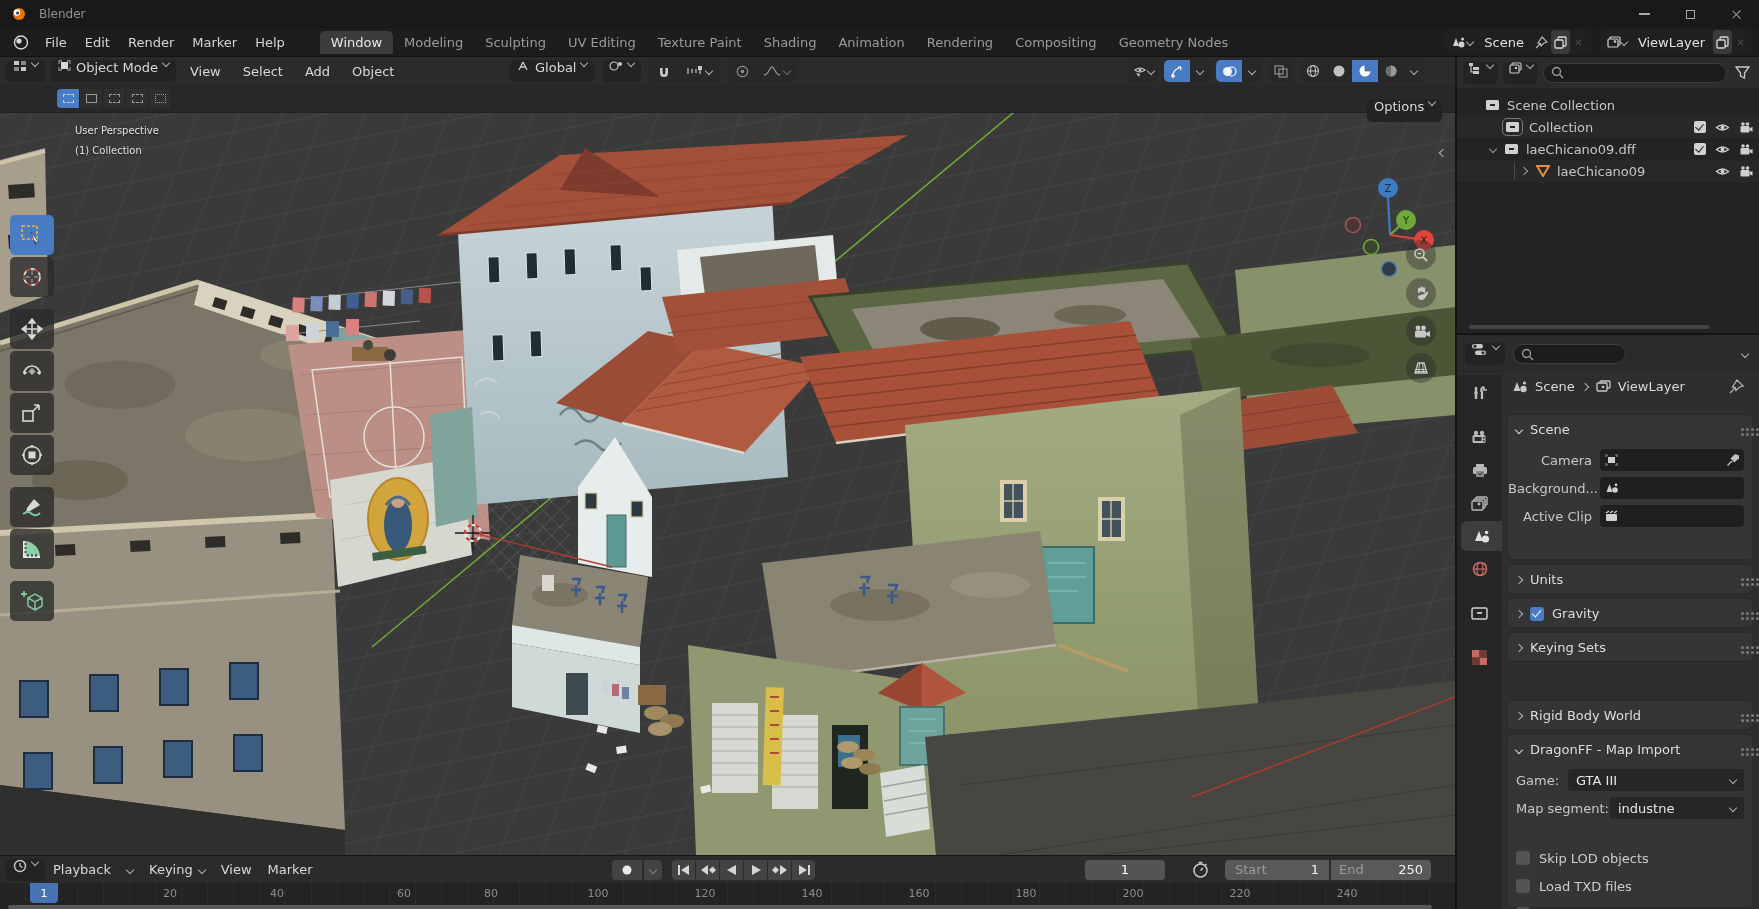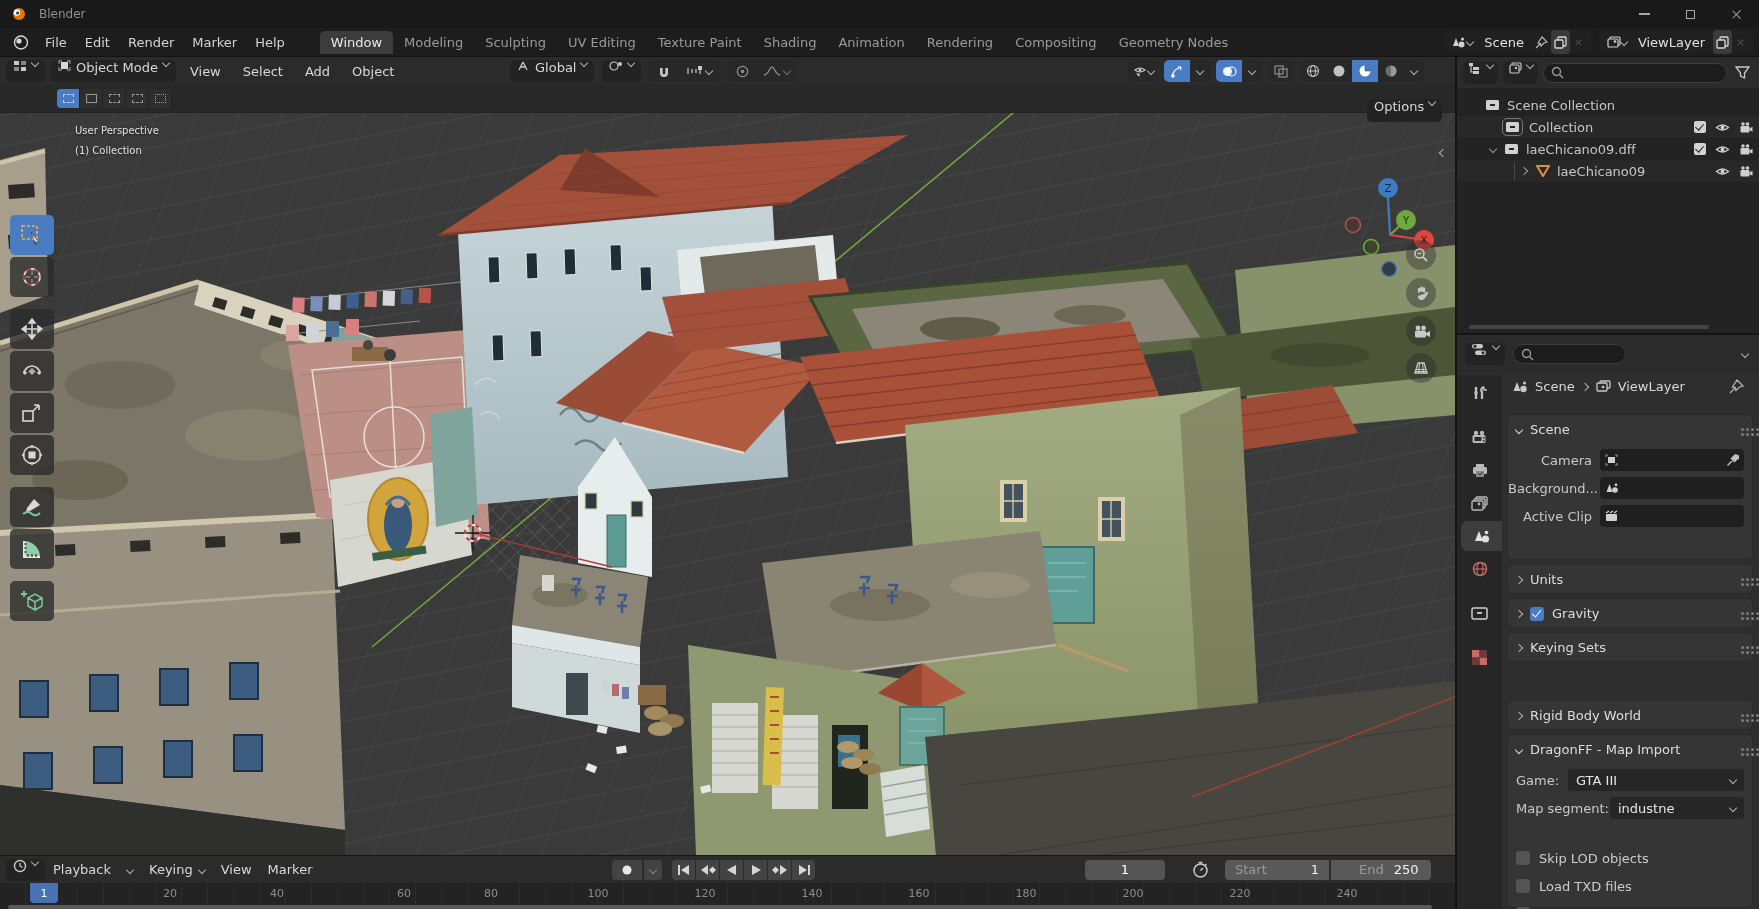"End" div.tl-btn { padding: 0 28px -> 0 8px }
